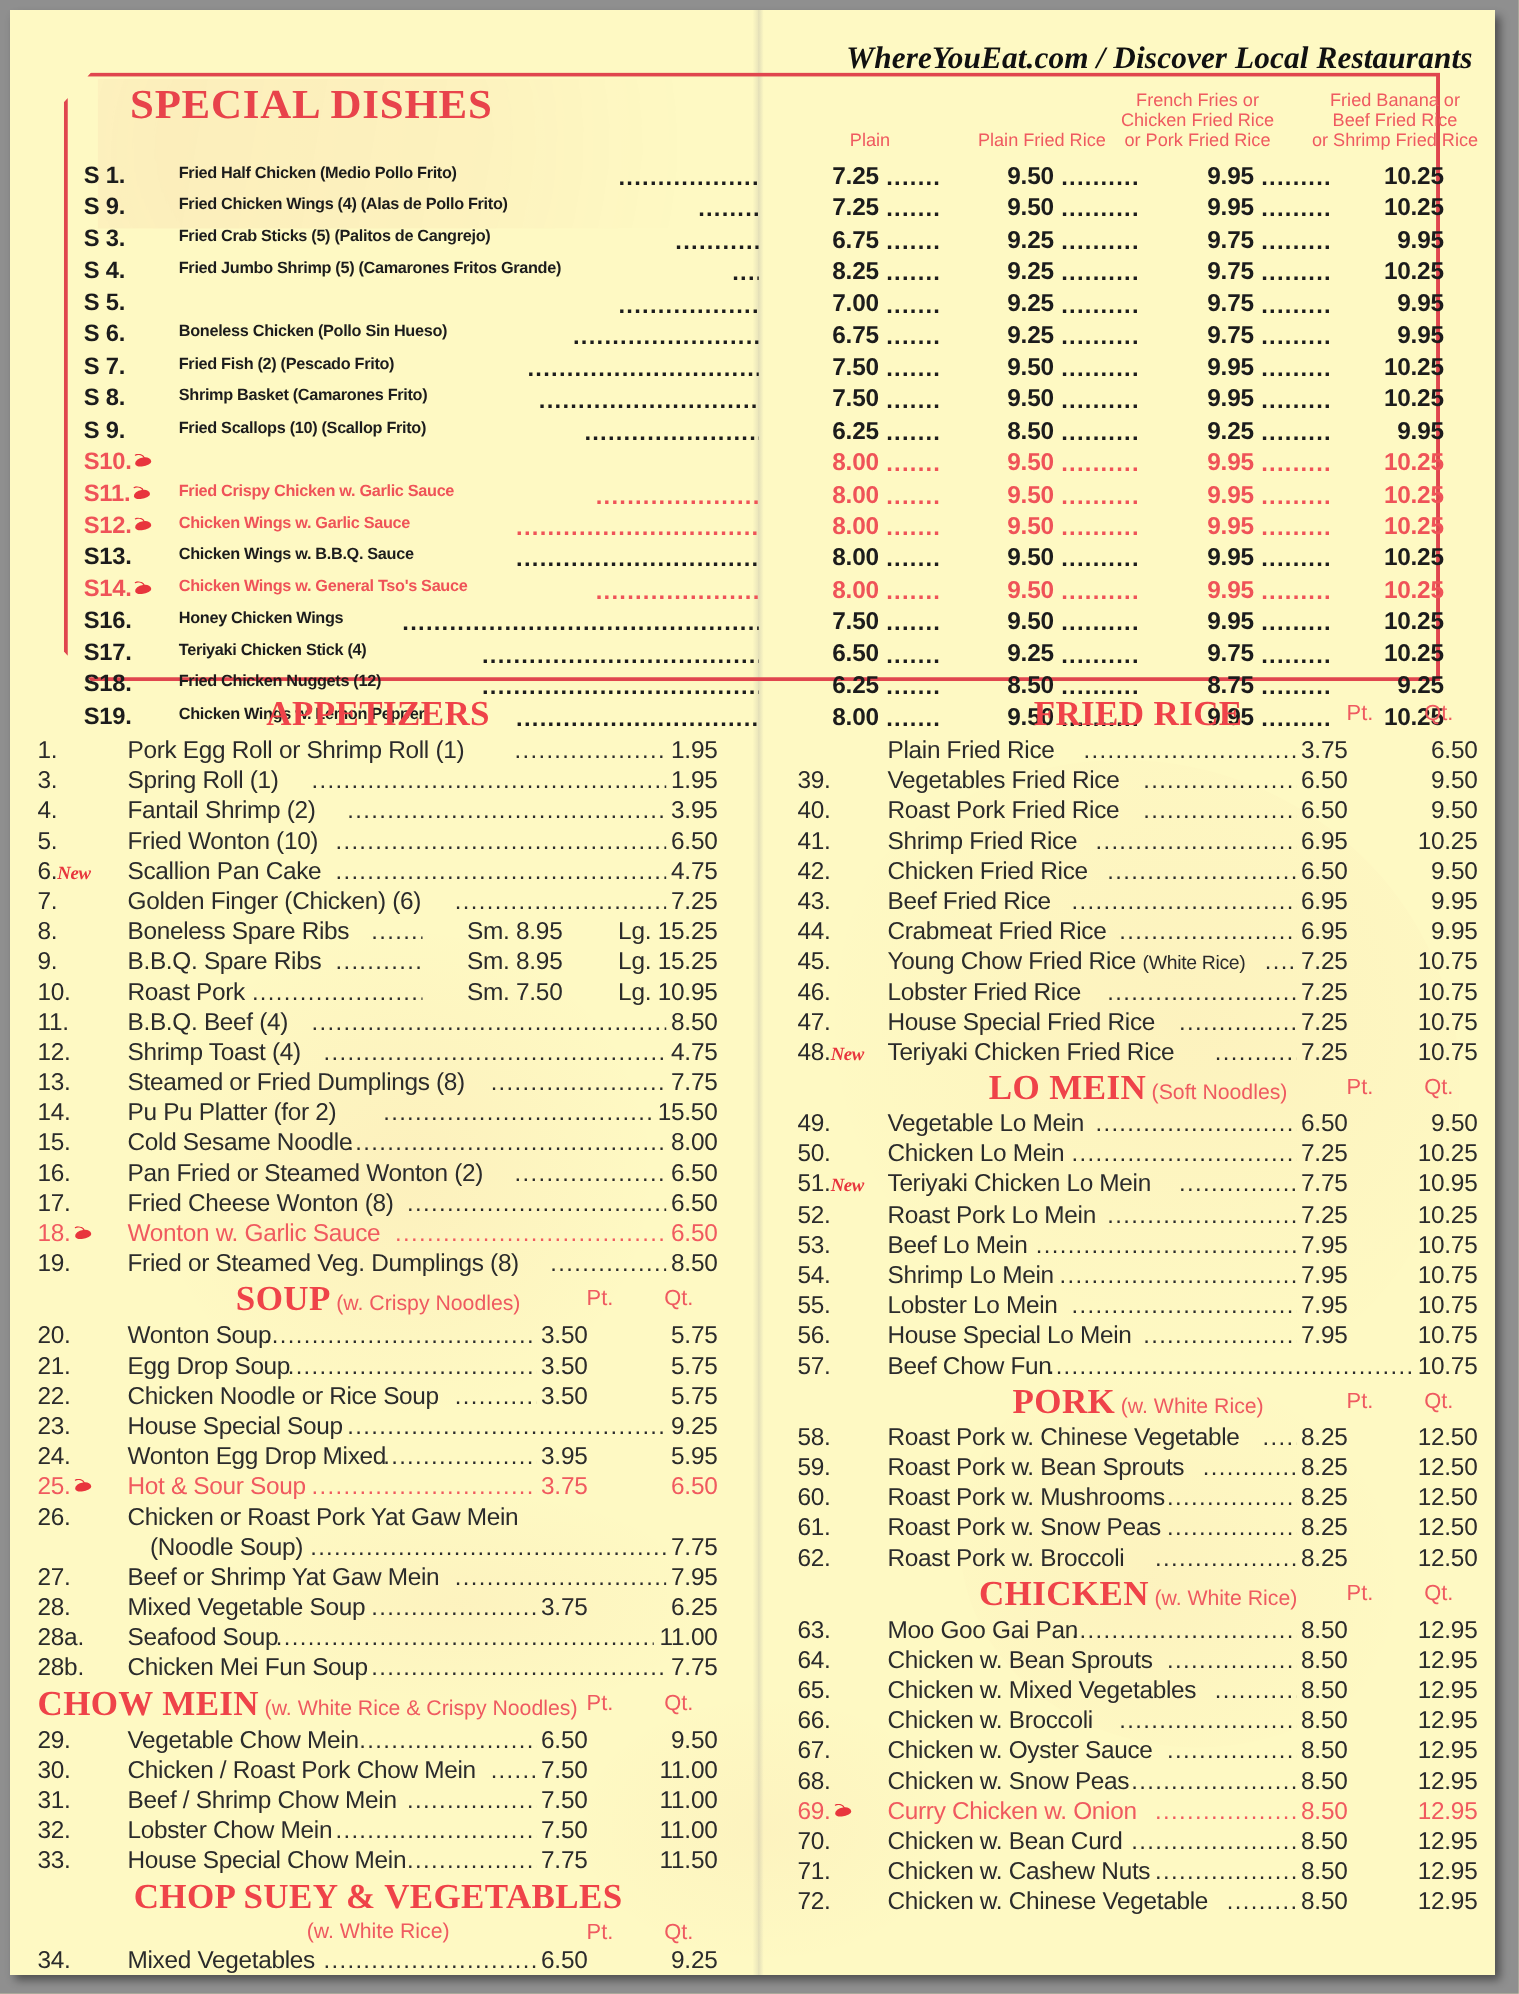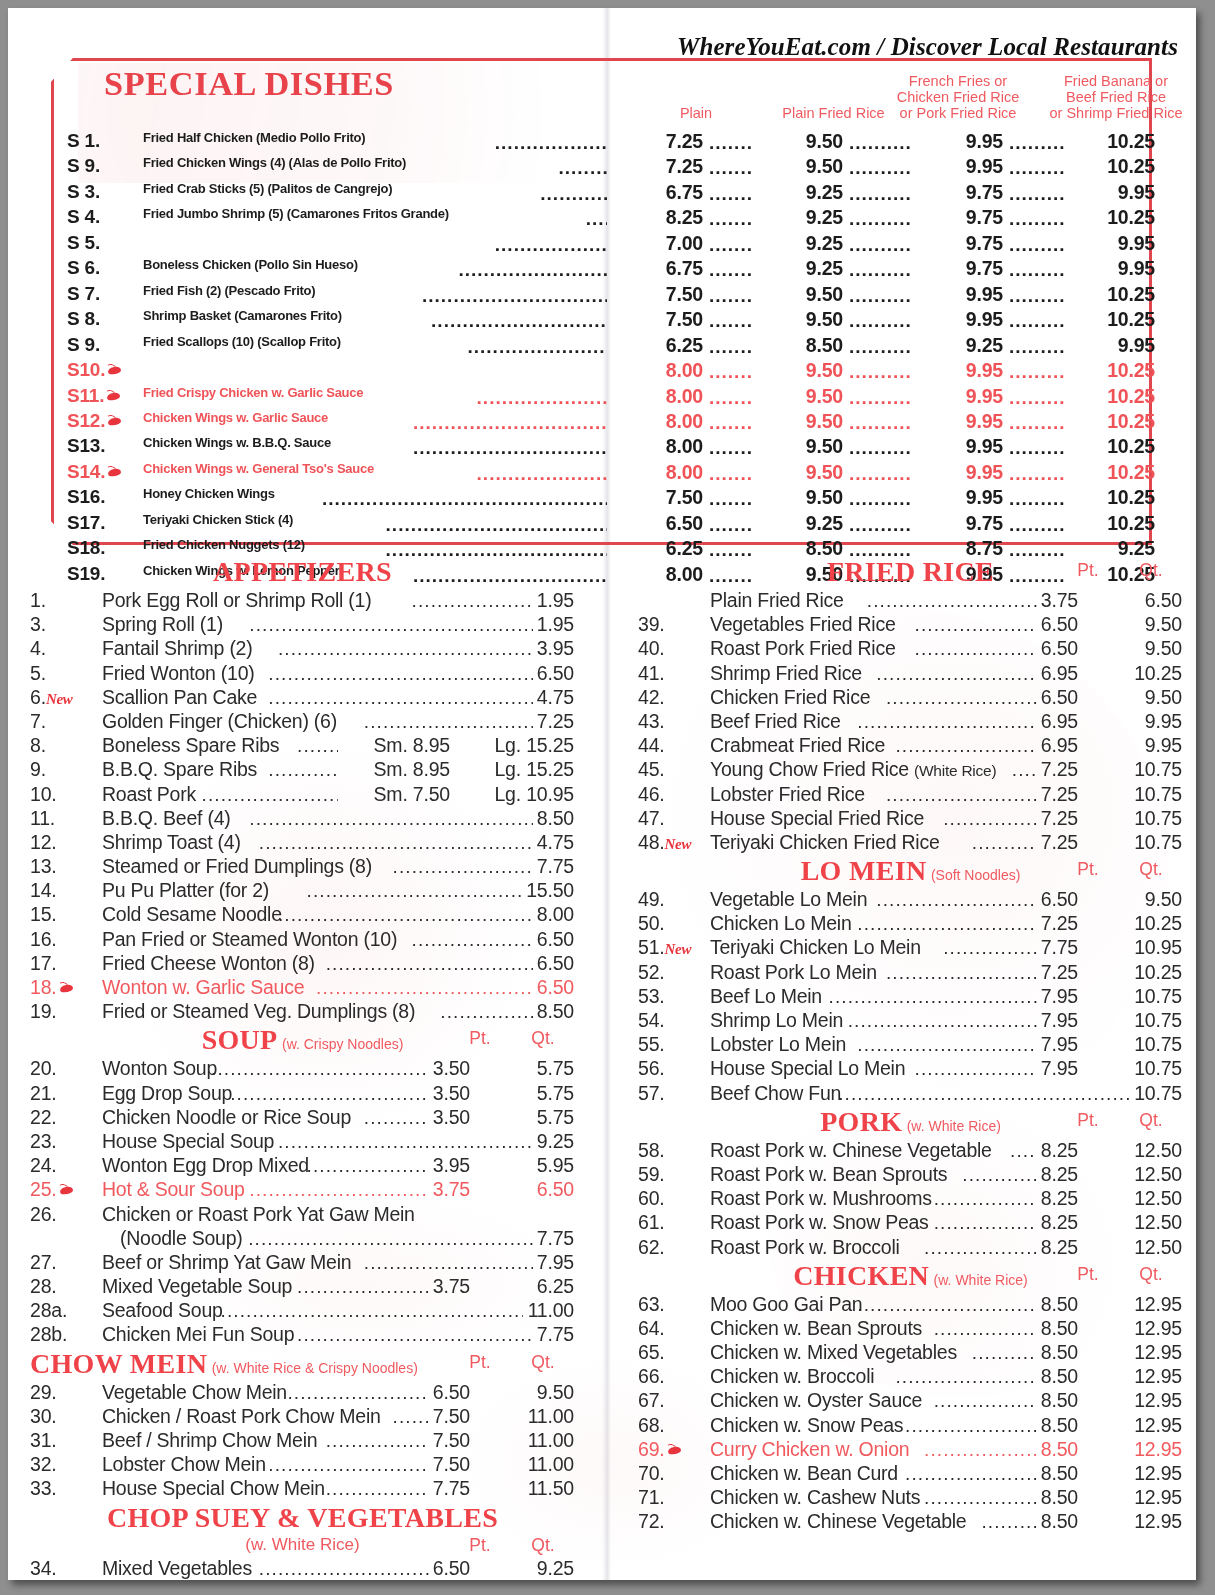"WhereYouEat.com / Discover Local" .page { background: #ffffff -> #fef9c3 }
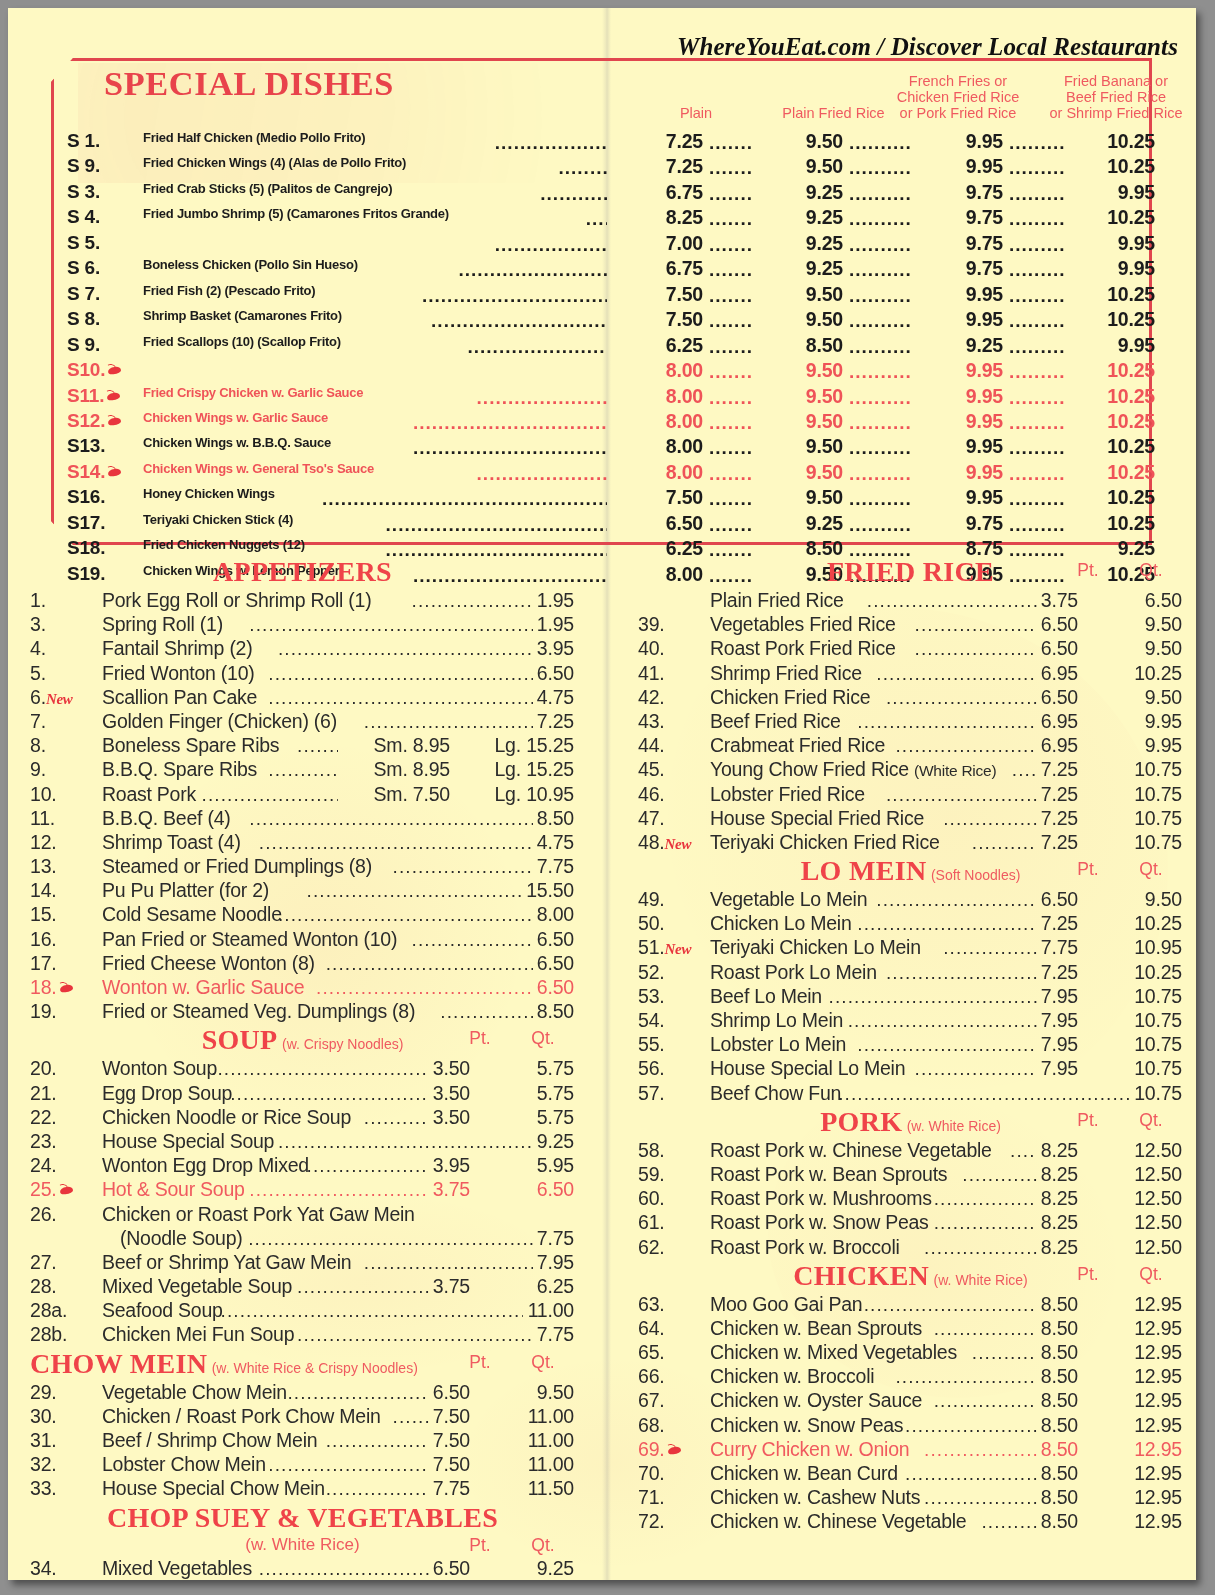"(Soft Noodles)" .sec-head .sub { font-size: 14px -> 17px }
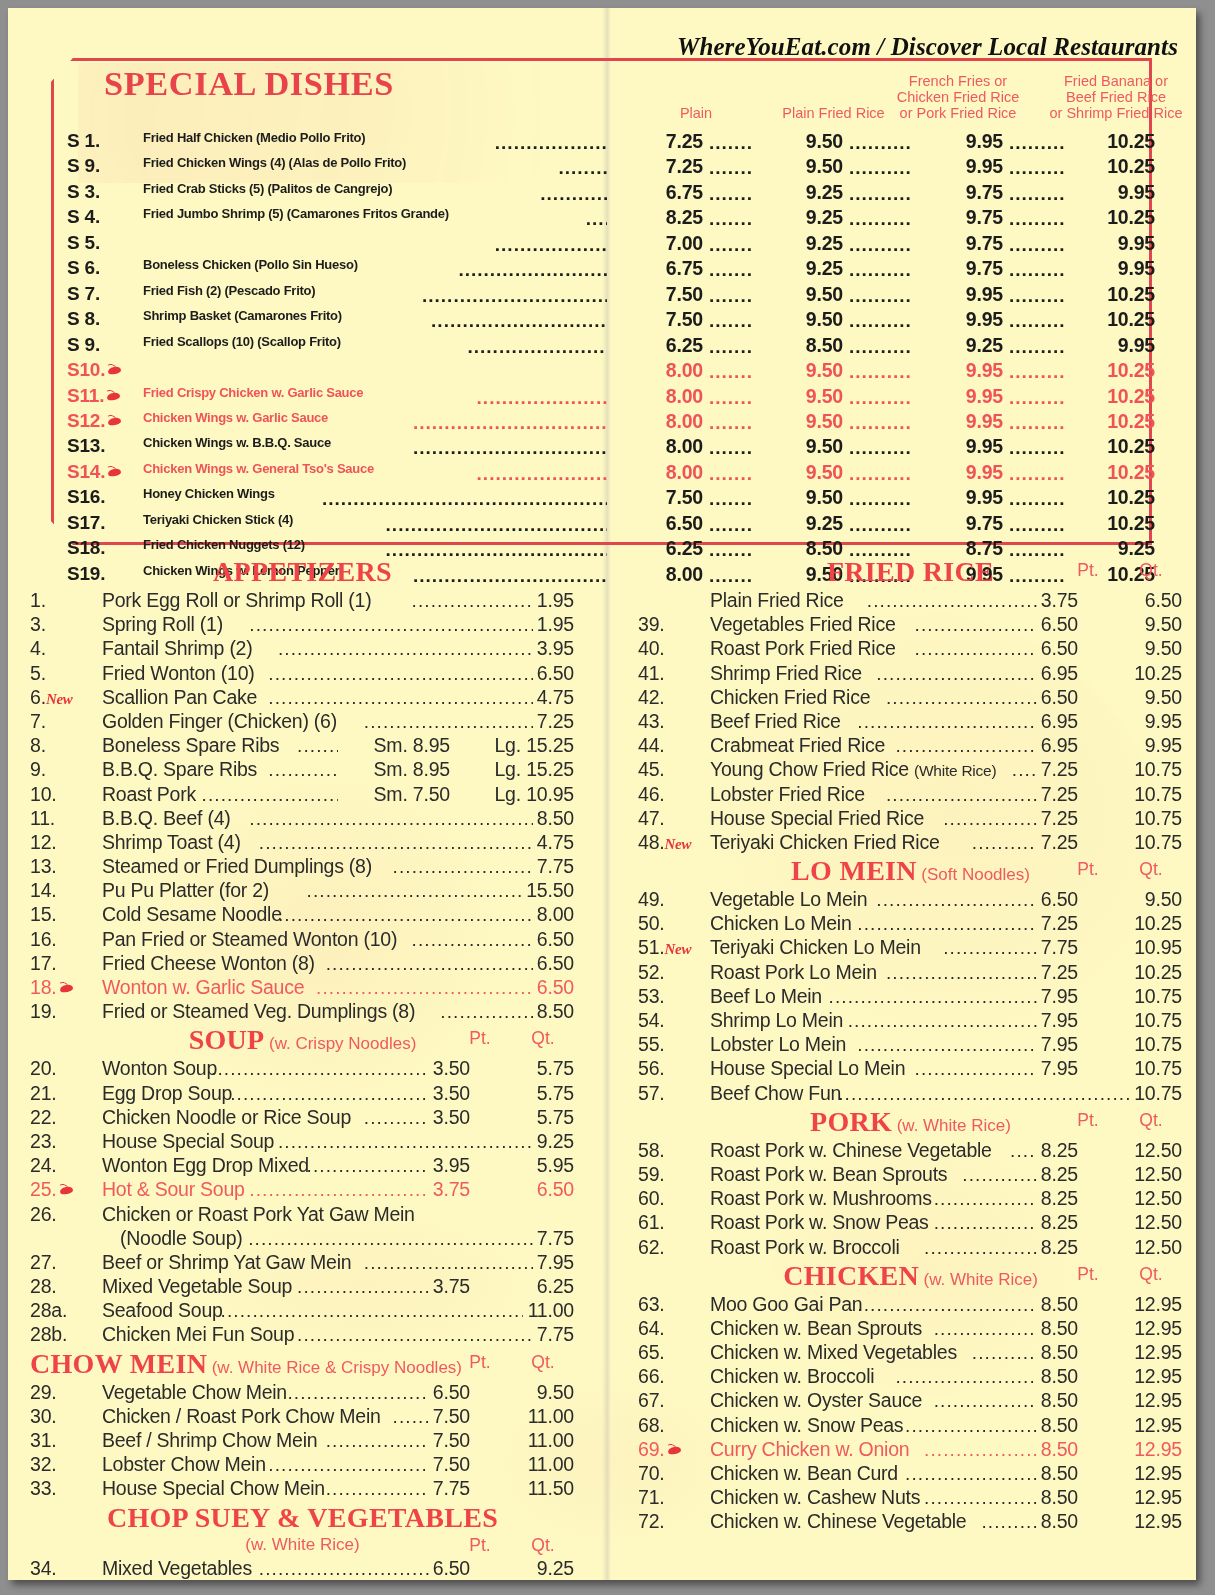"Pan Fried or Steamed Wonton" span.nm { text: 10 -> 2 }
